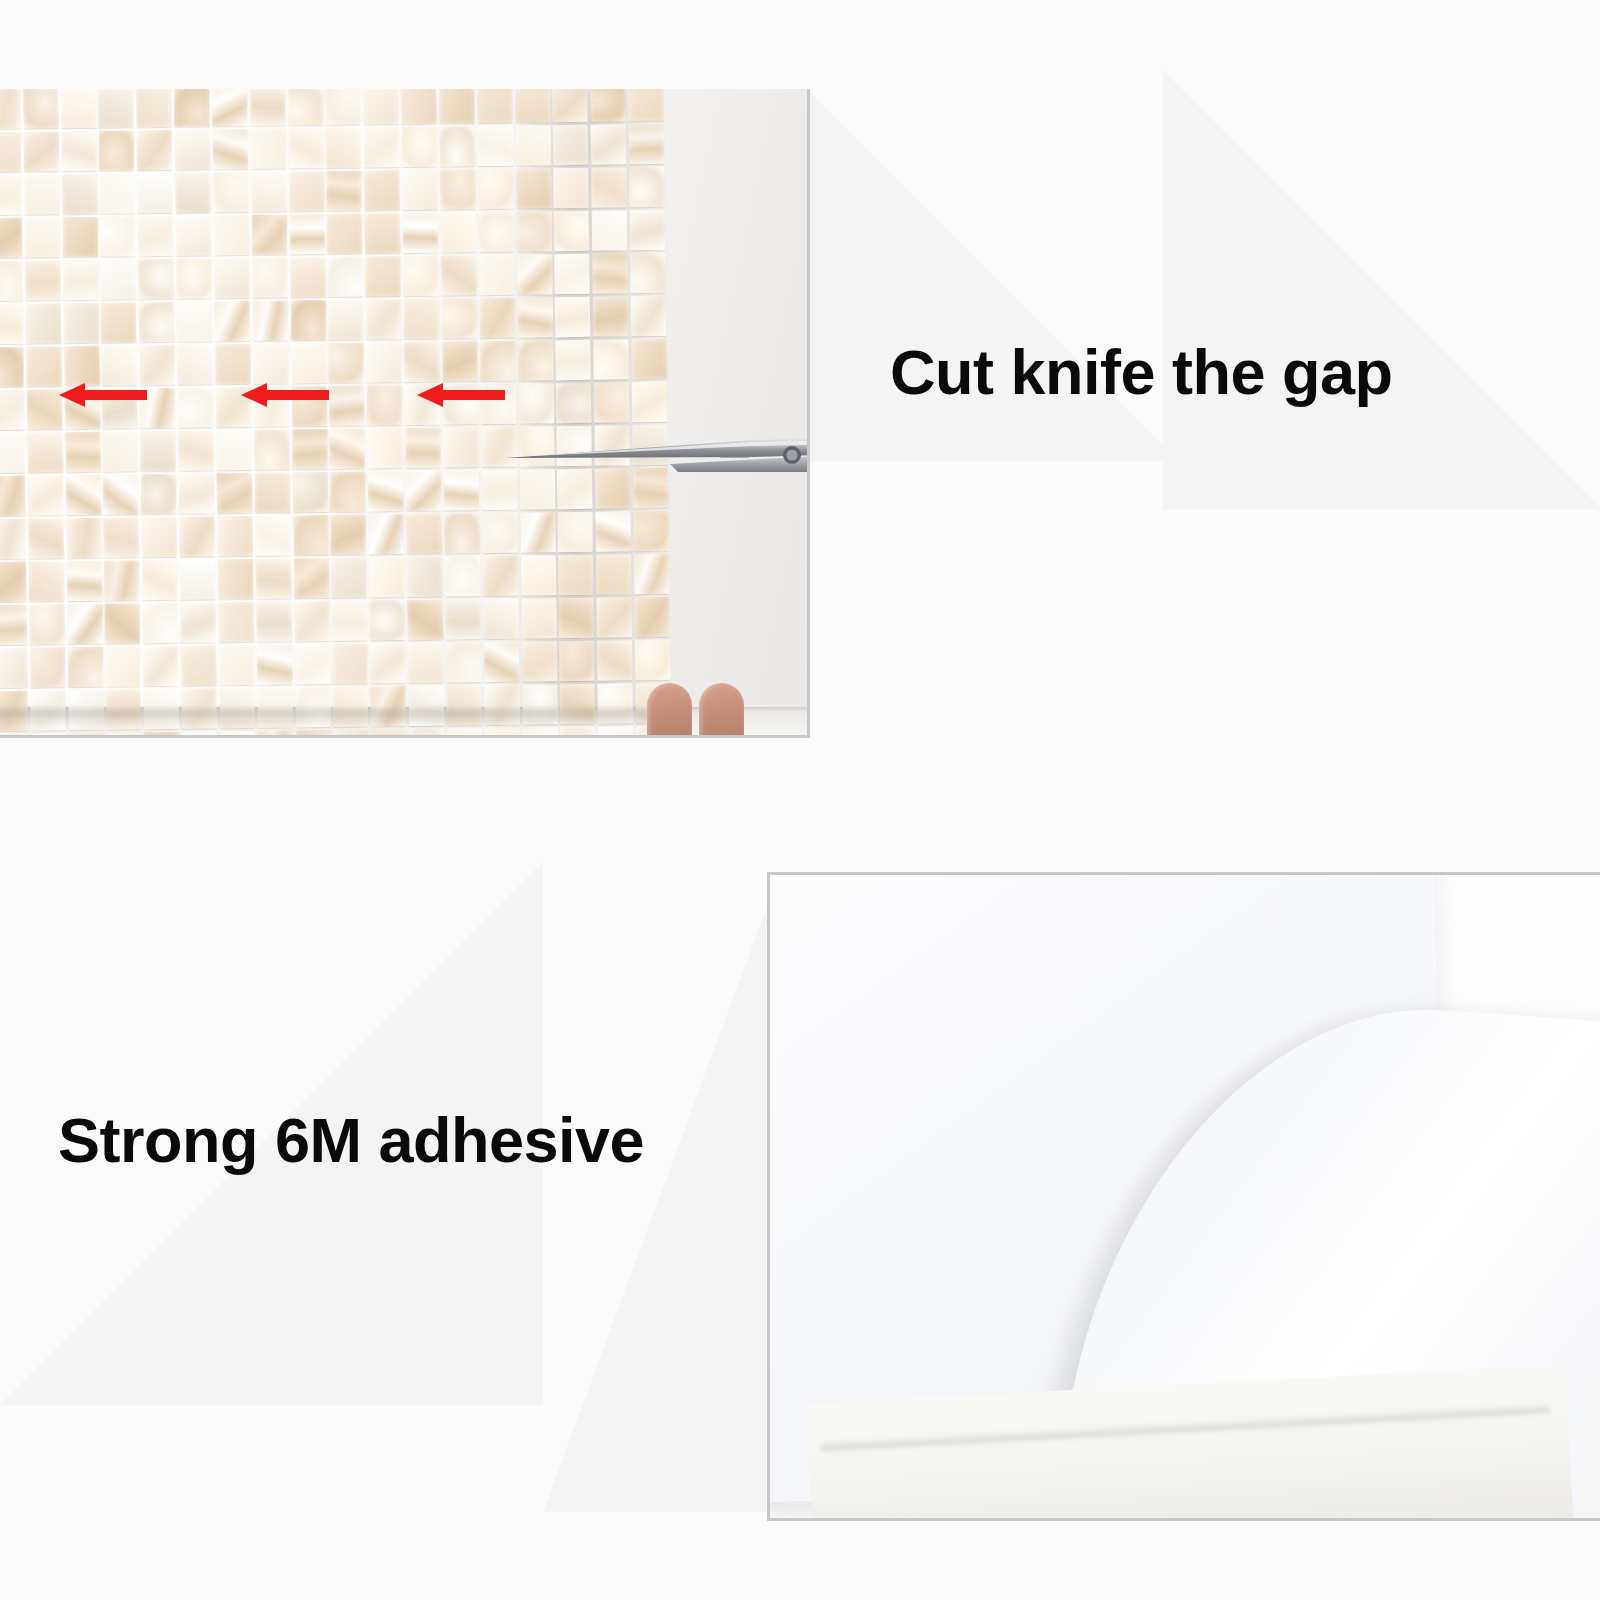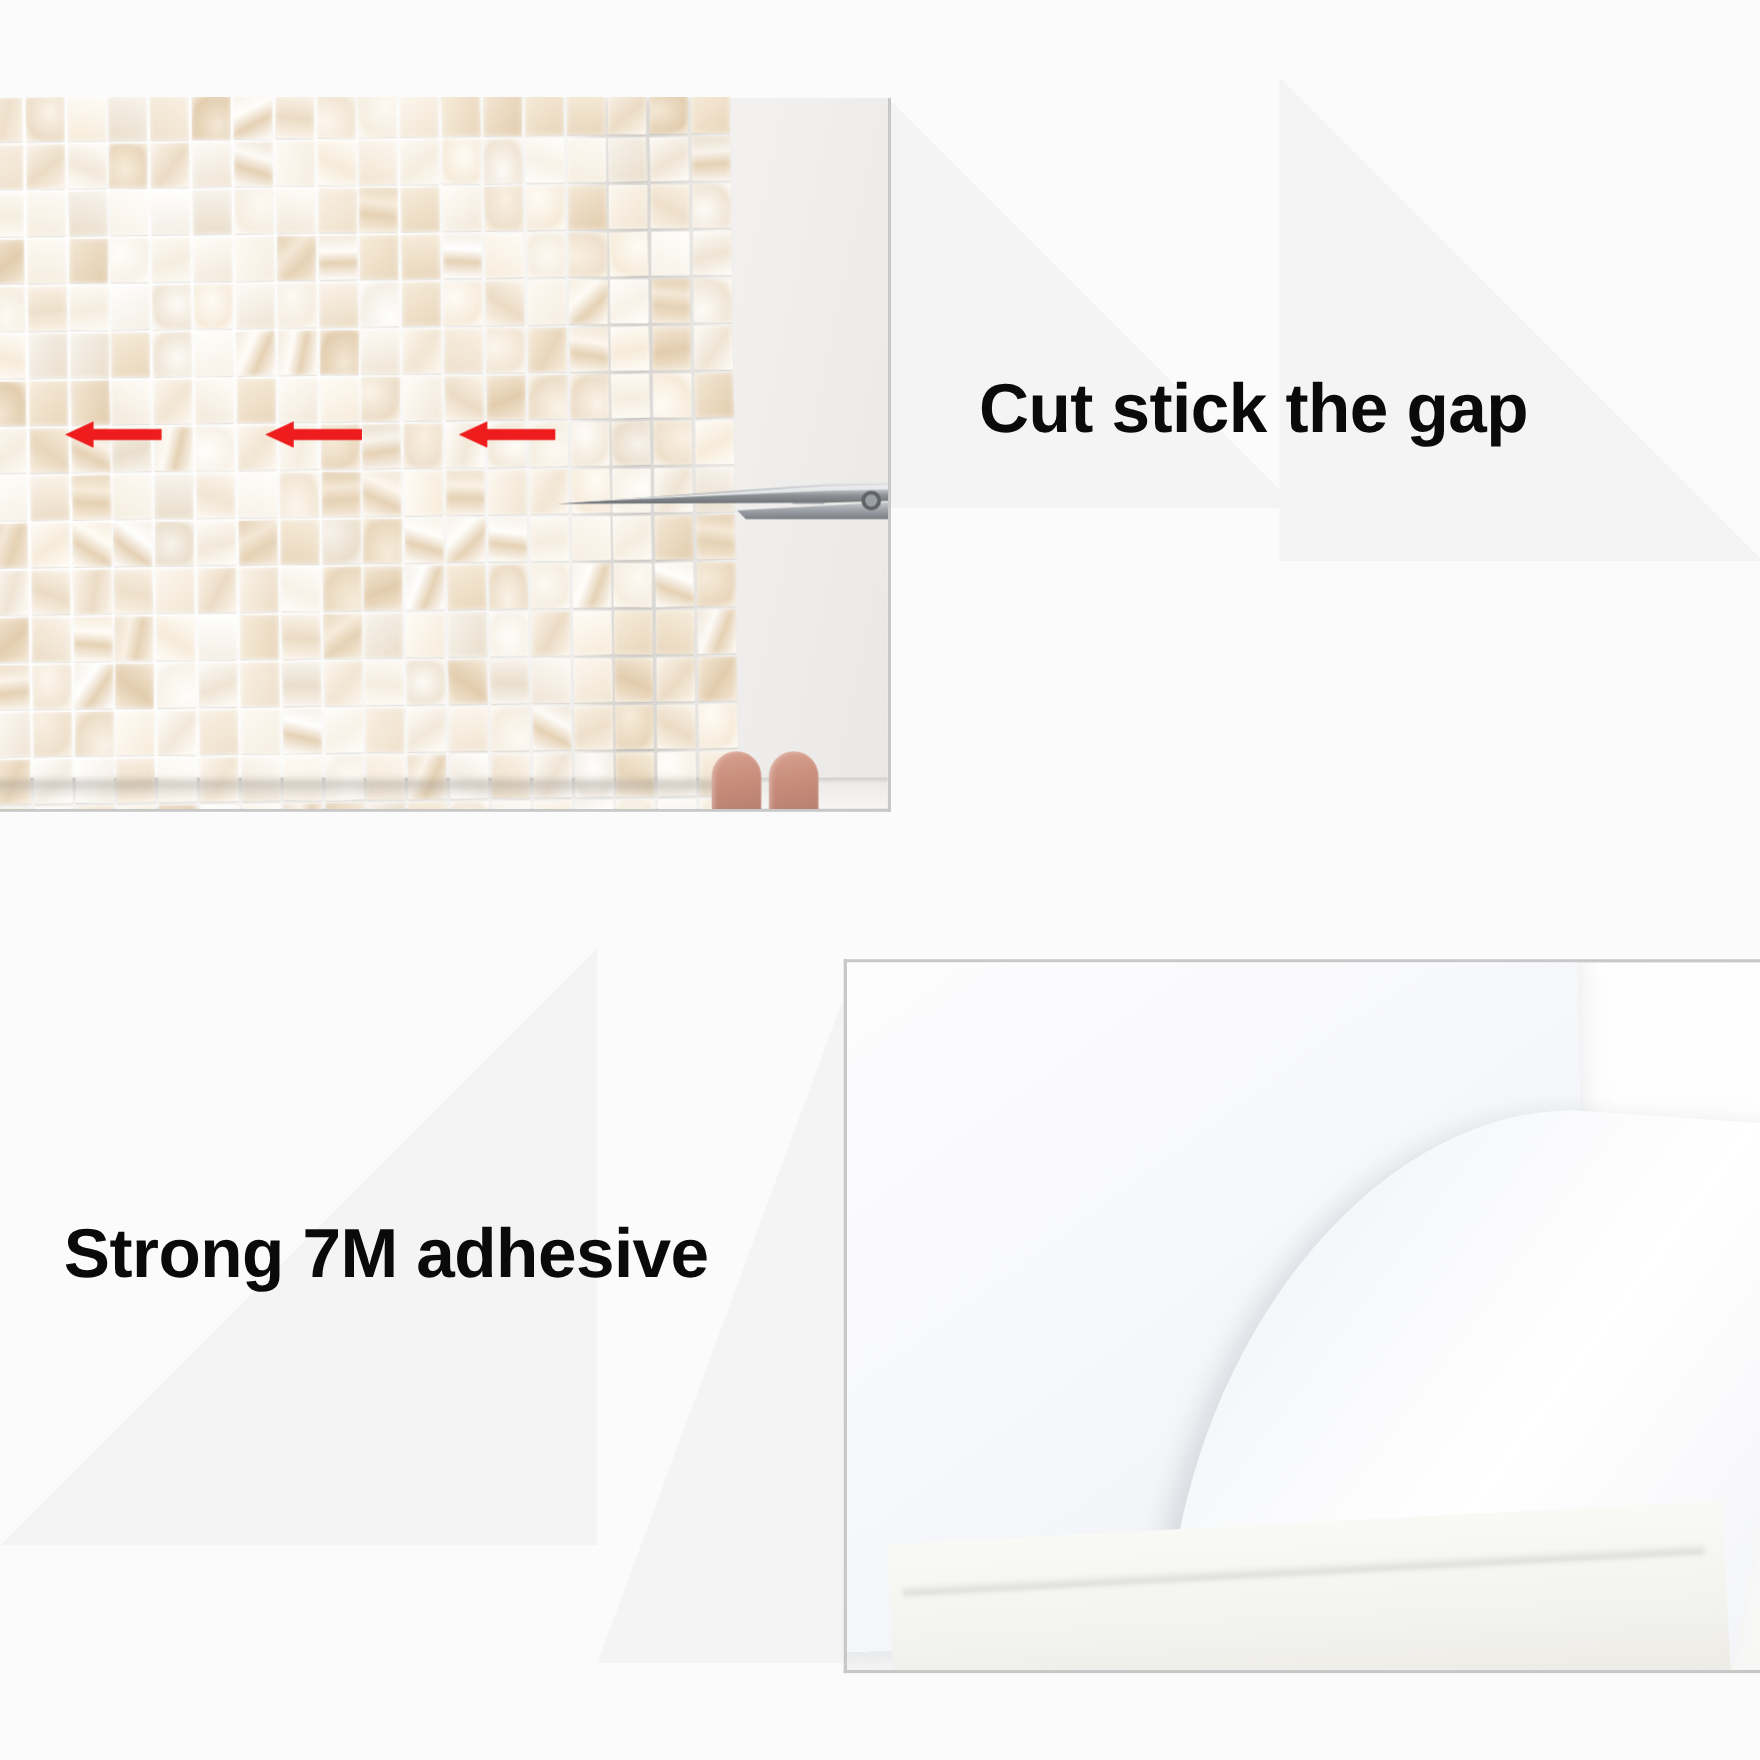"Cut stick the gap" div.headline { text: stick -> knife }
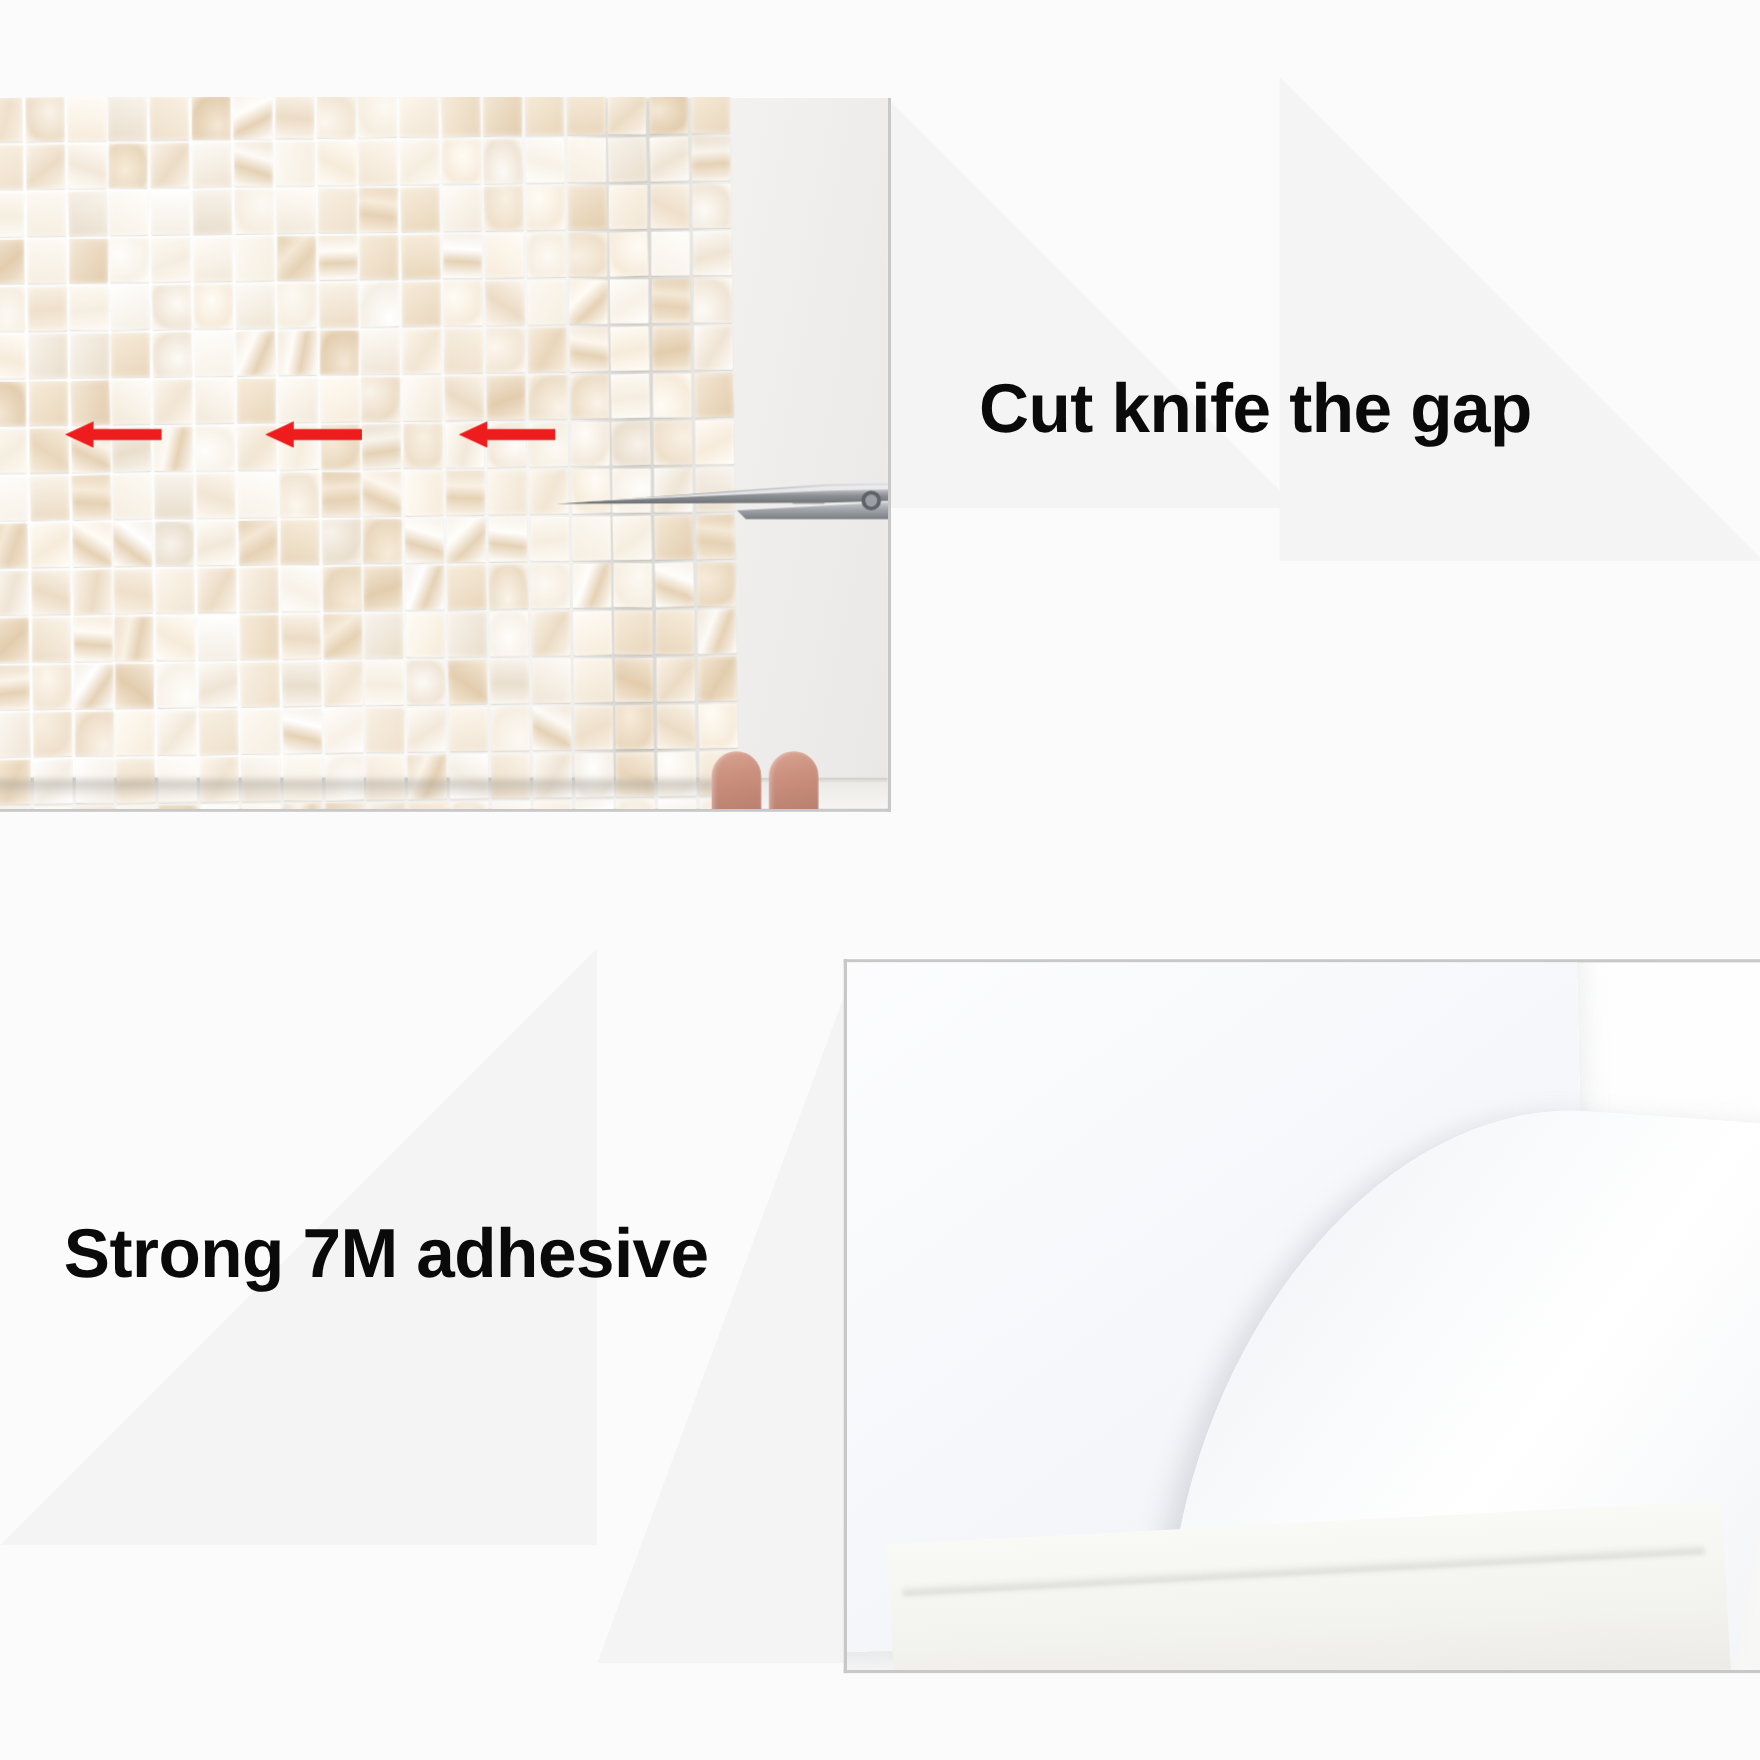"Strong 7M adhesive" div.headline { text: 7M -> 6M }
